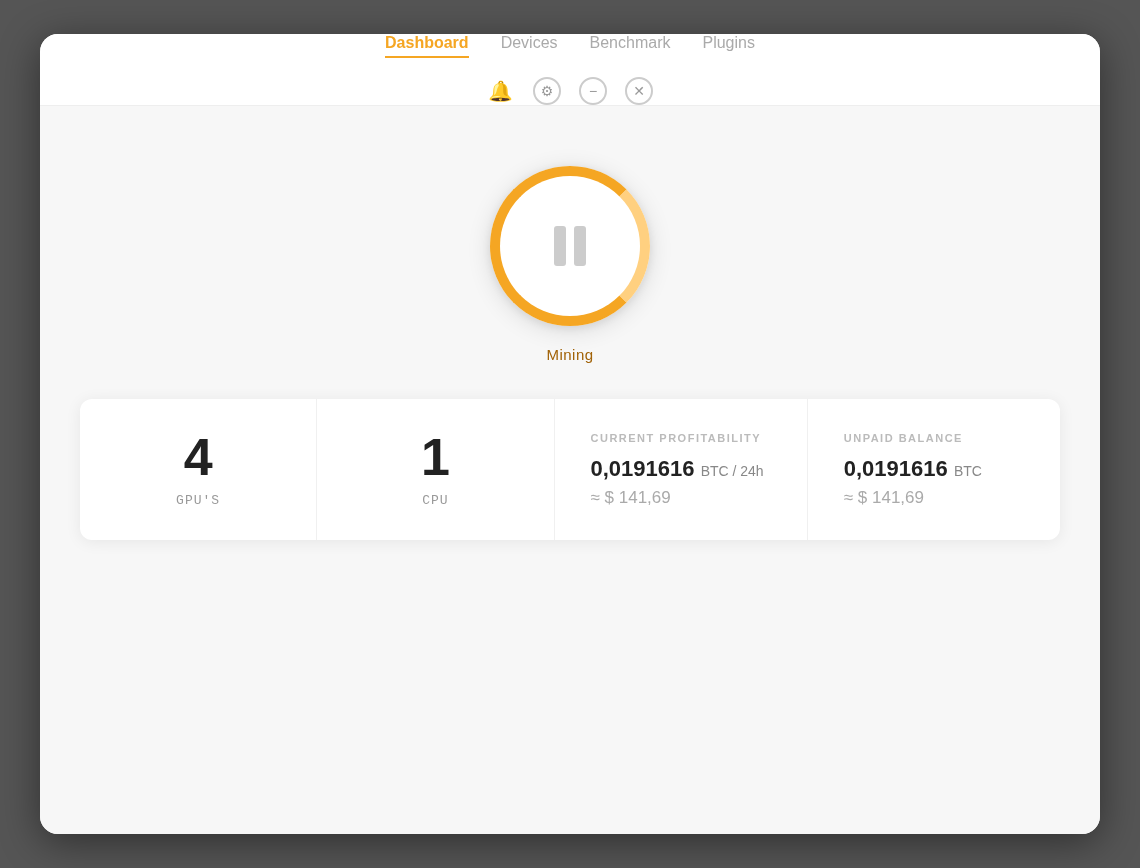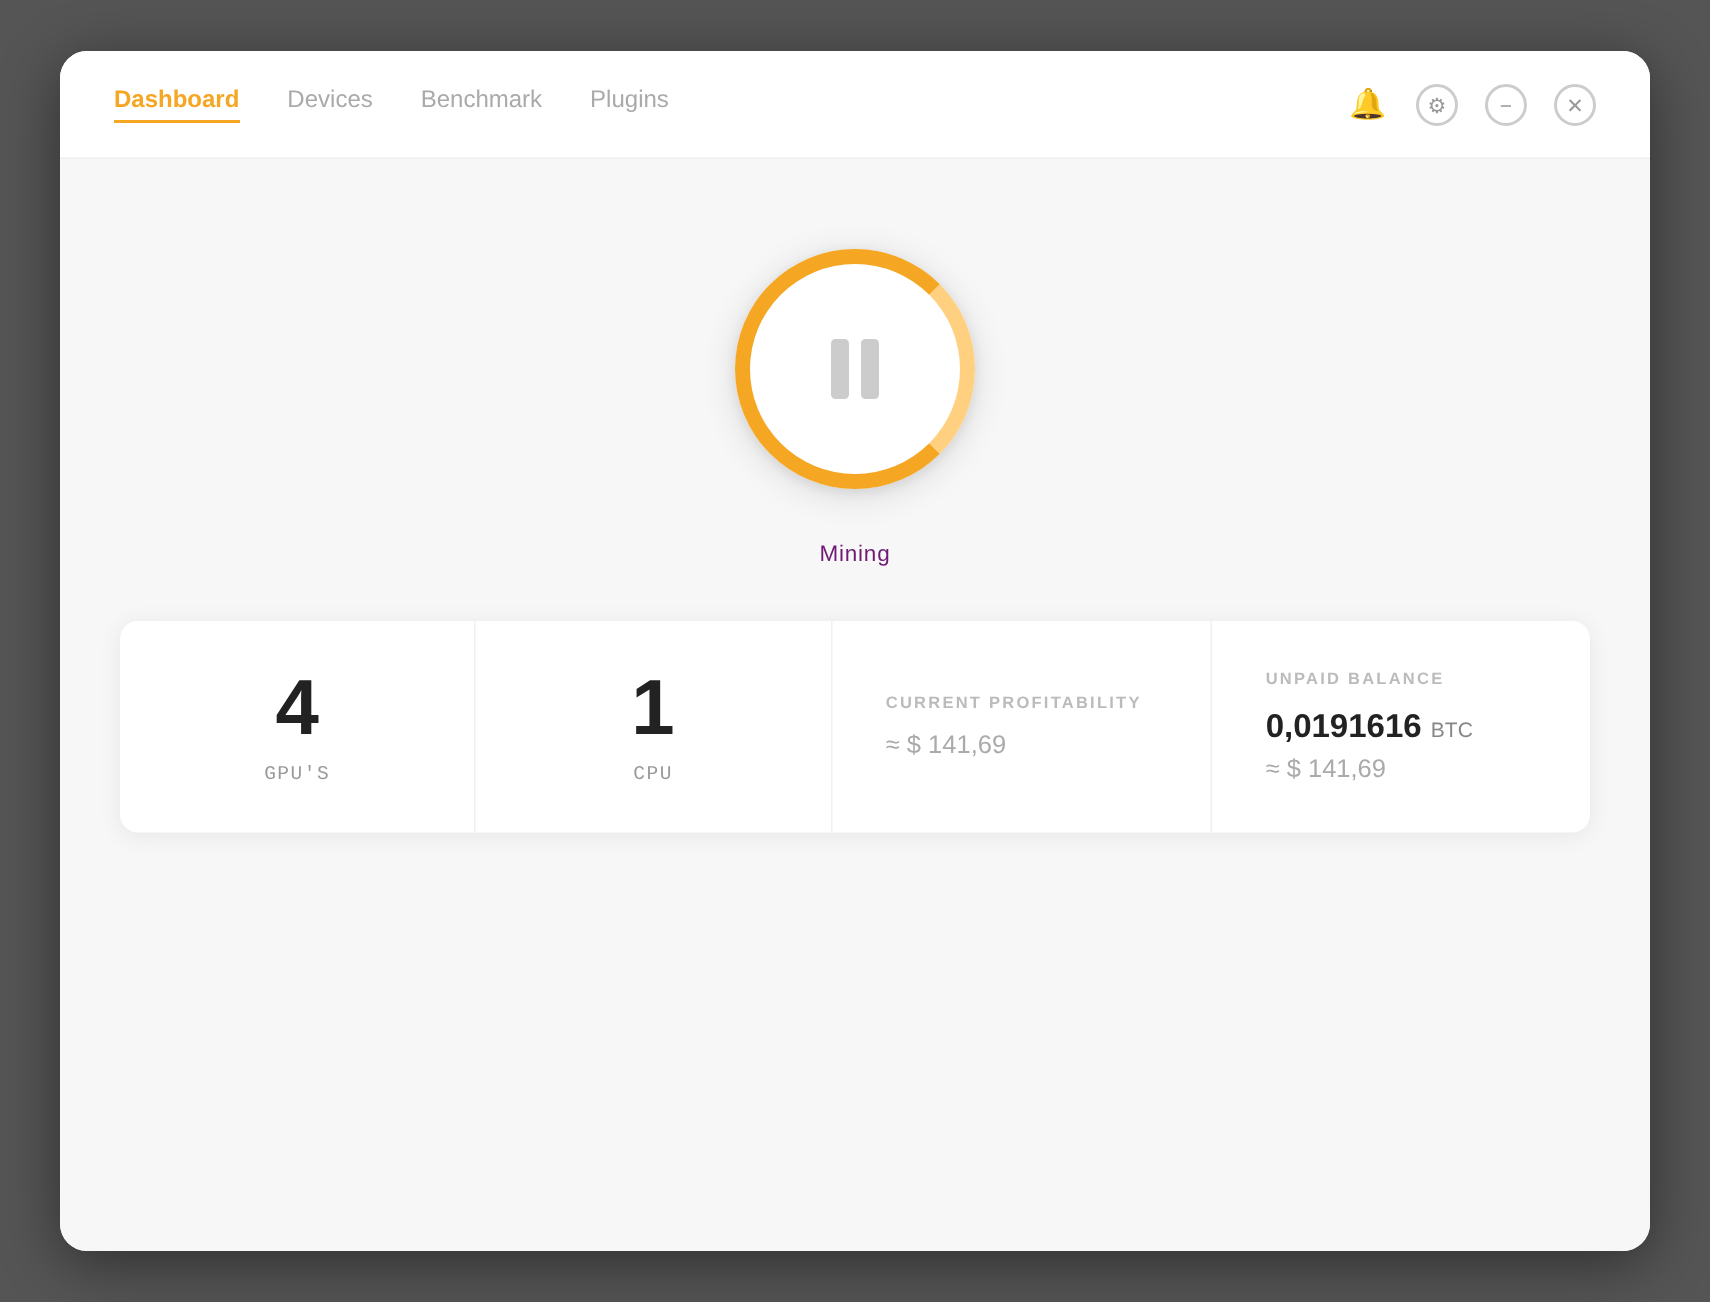"Dashboard" .header { flex-direction: none -> column }
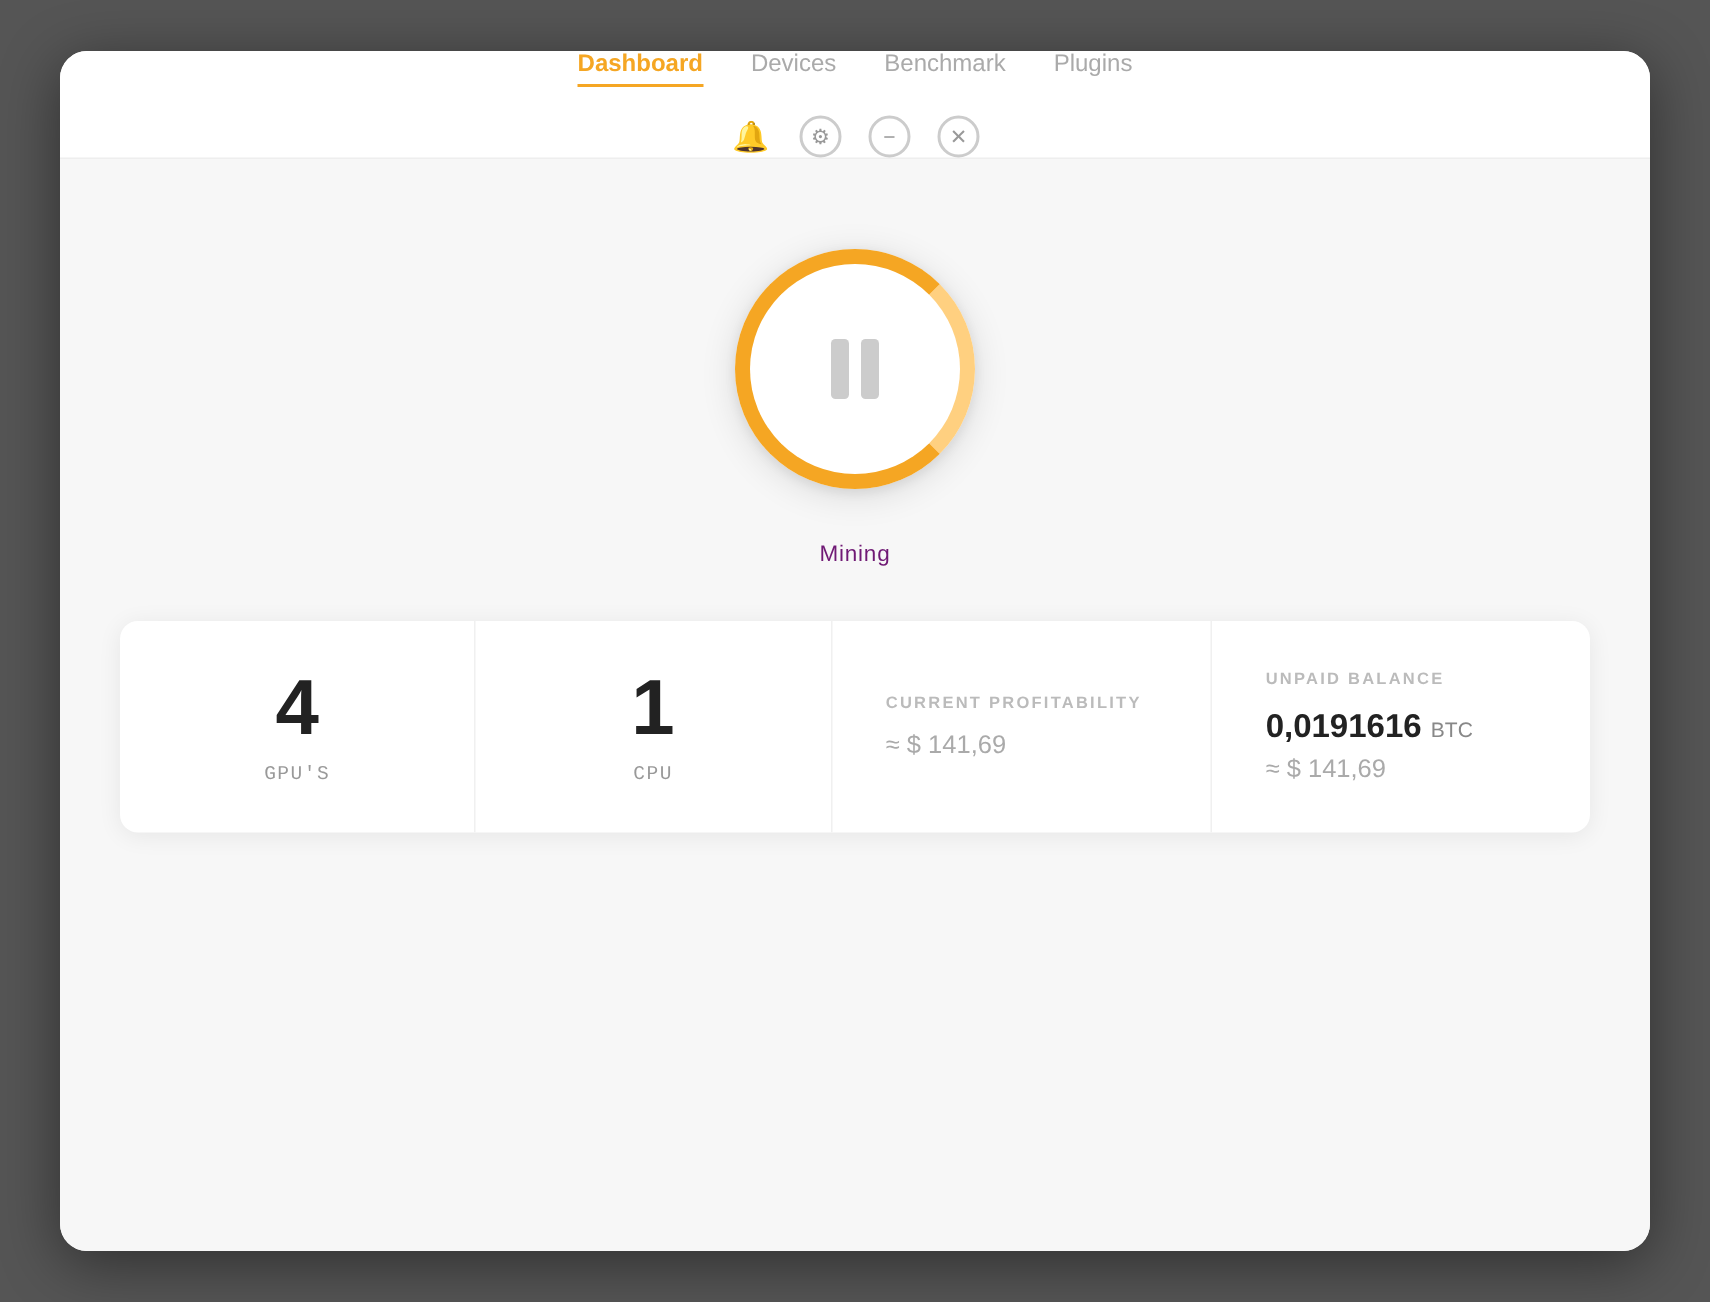"Mining" .mining-label { color: #701a75 -> #a16207; margin-top: 35px -> 20px }
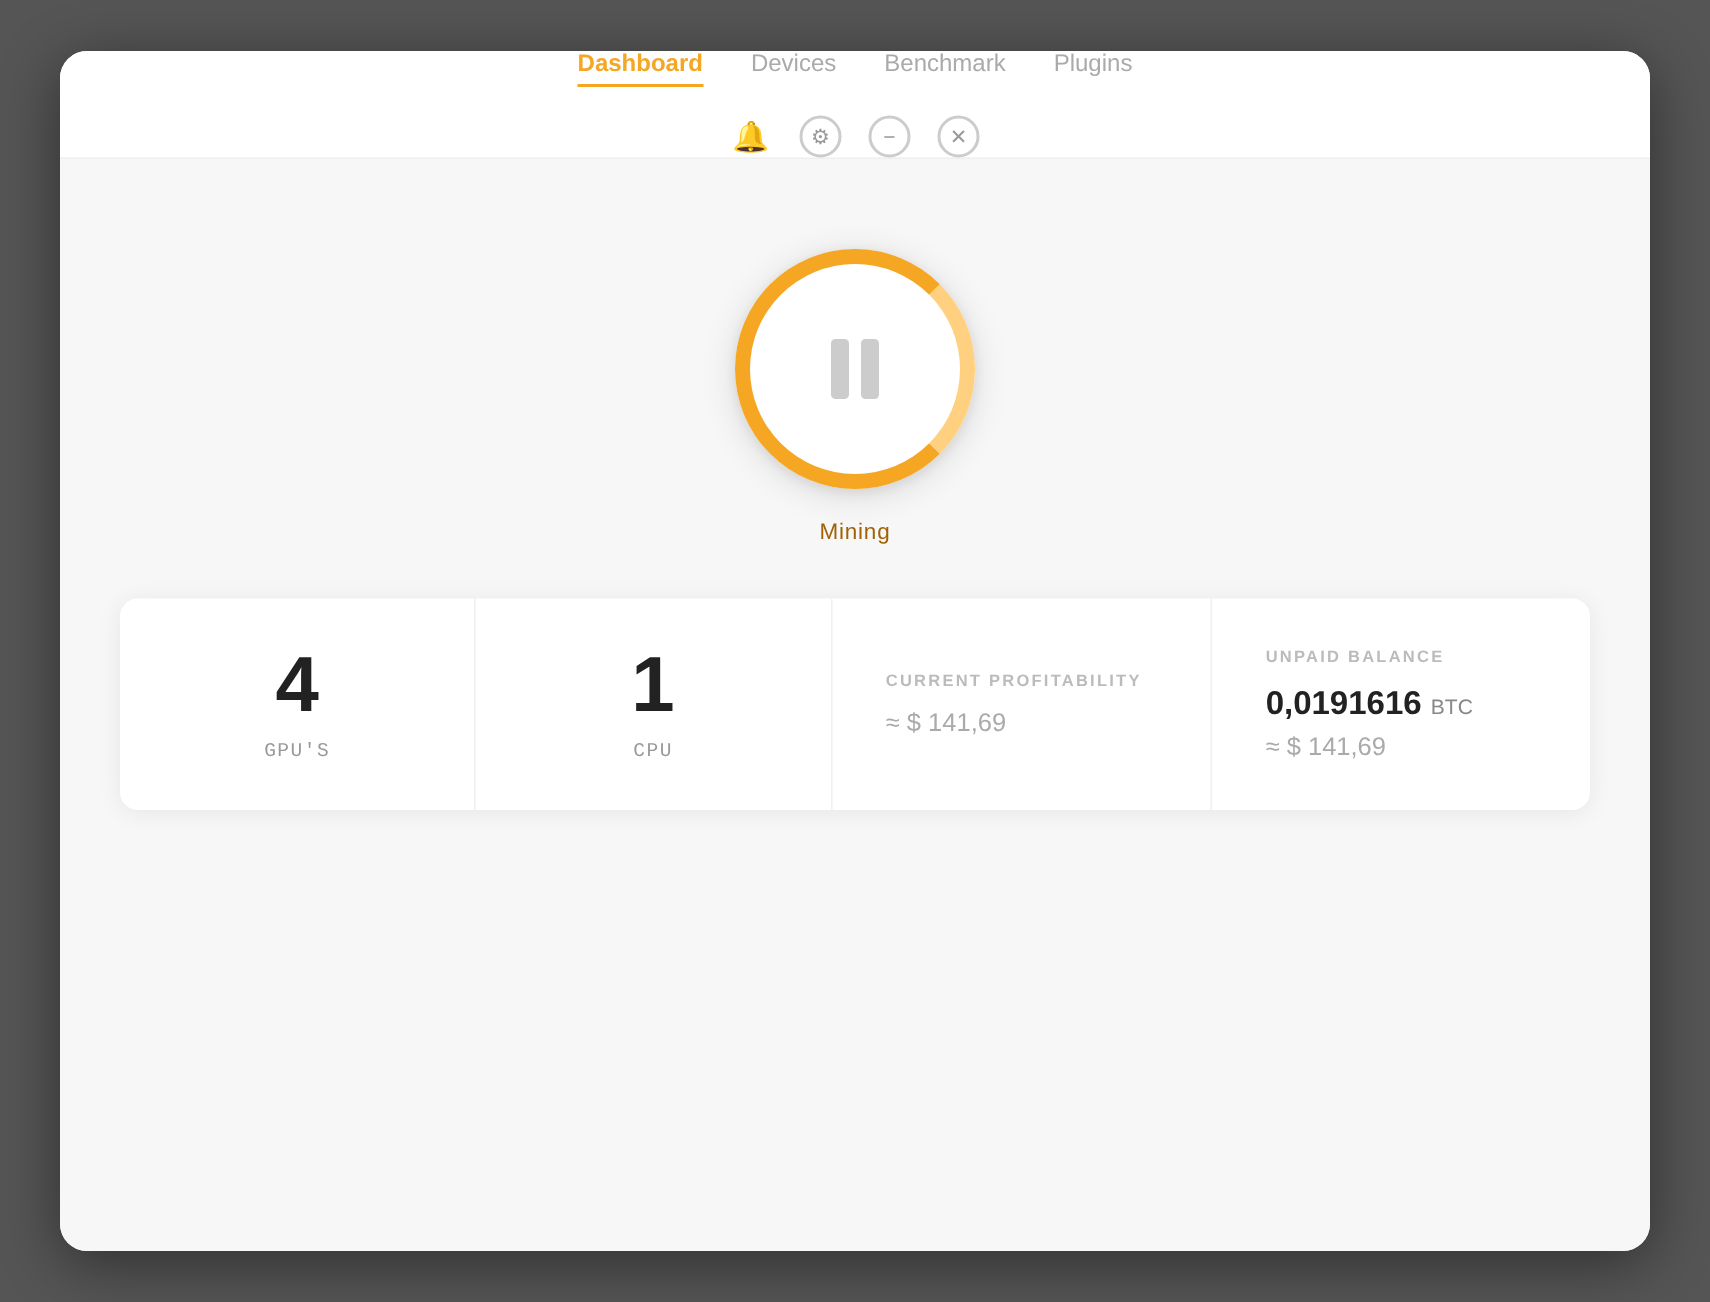"0,0191616 BTC / 24h" div.stat-card-value { html: none -> <div> <span>0,0191616</span> <span>BTC / 24h</span> </div> }
